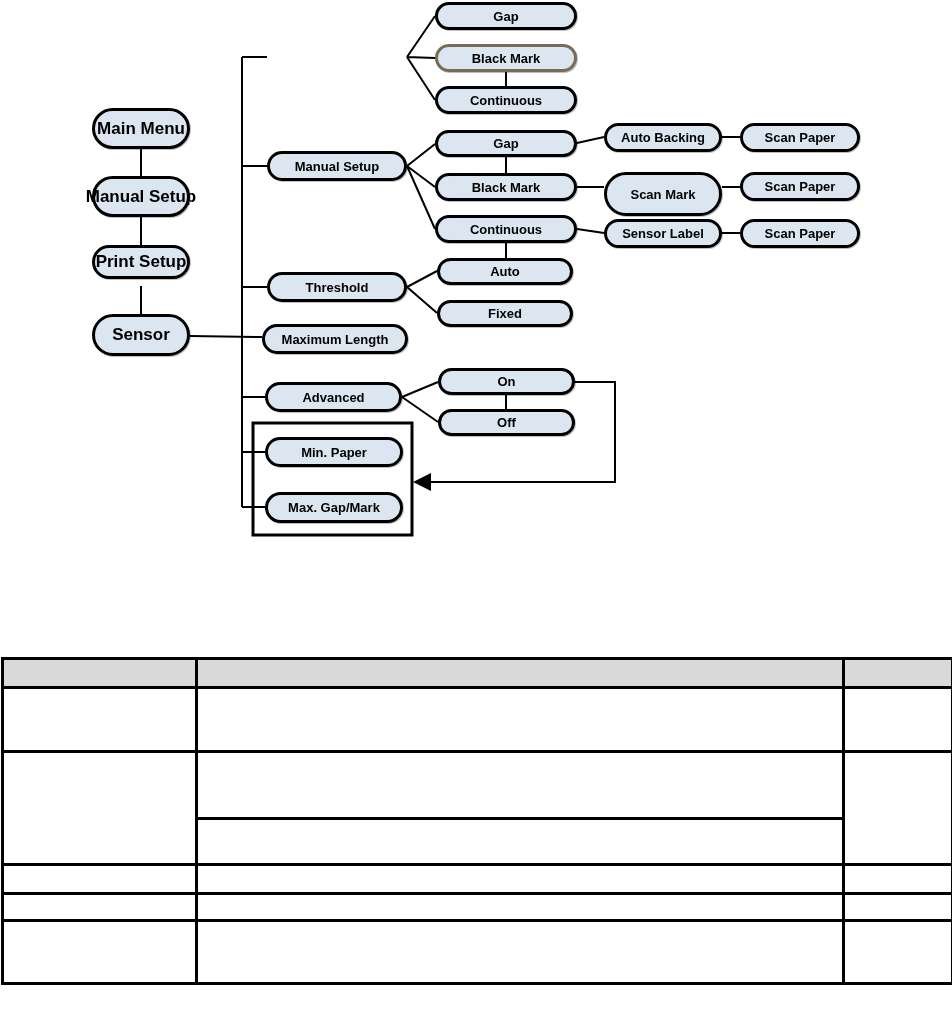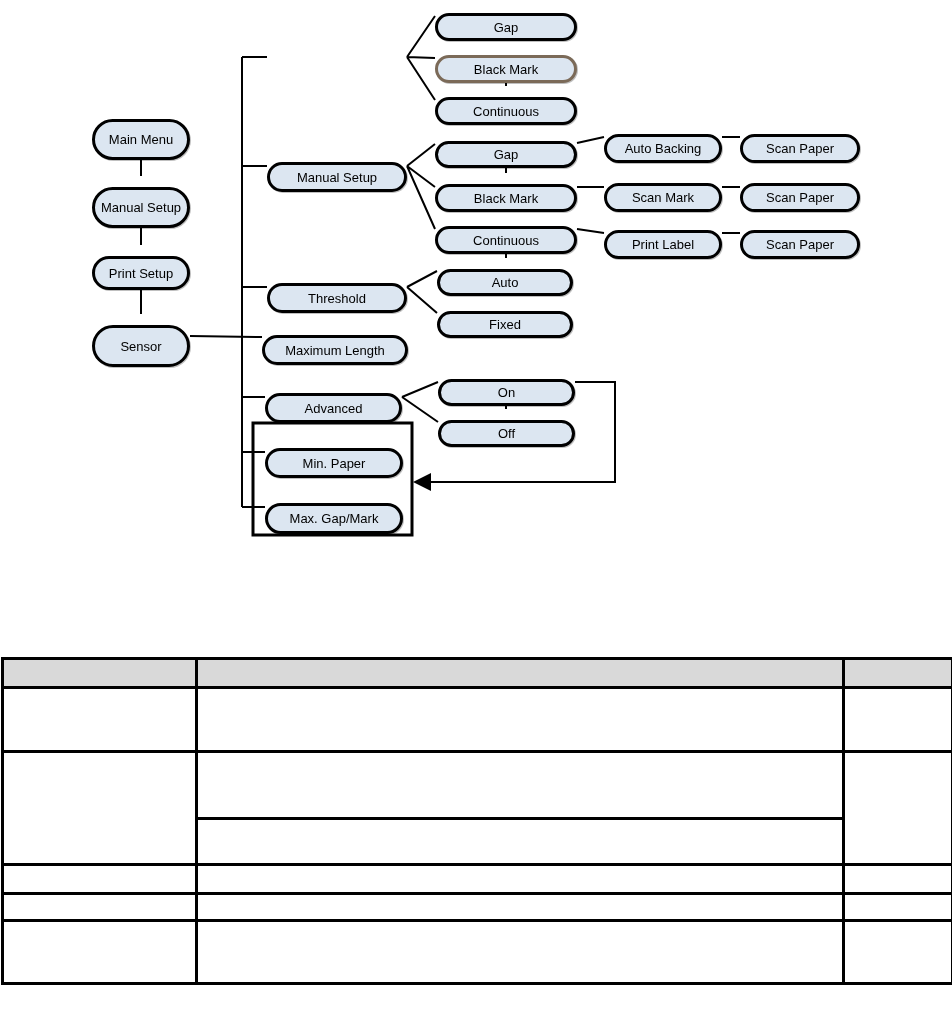"Gap" .node { font-weight: normal -> bold; margin-top: 11px -> none }
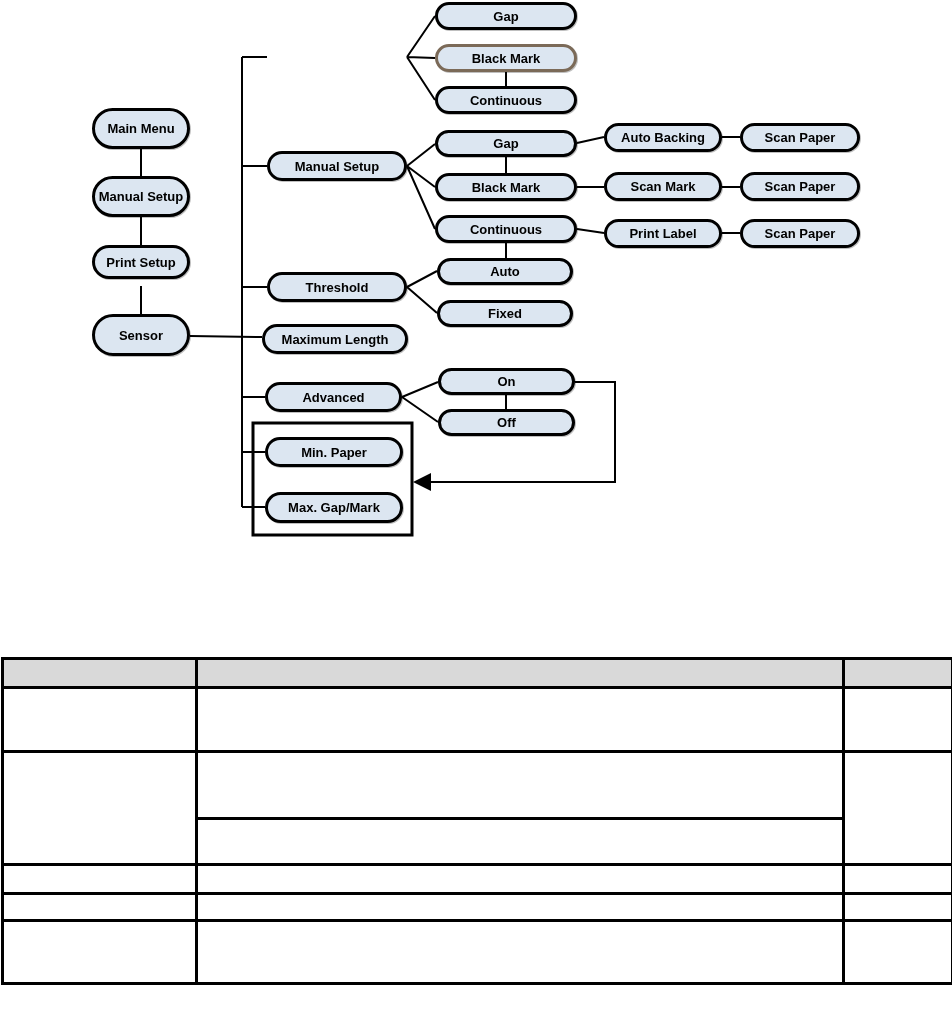"Main Menu" .node.big { font-size: 13px -> 17px }
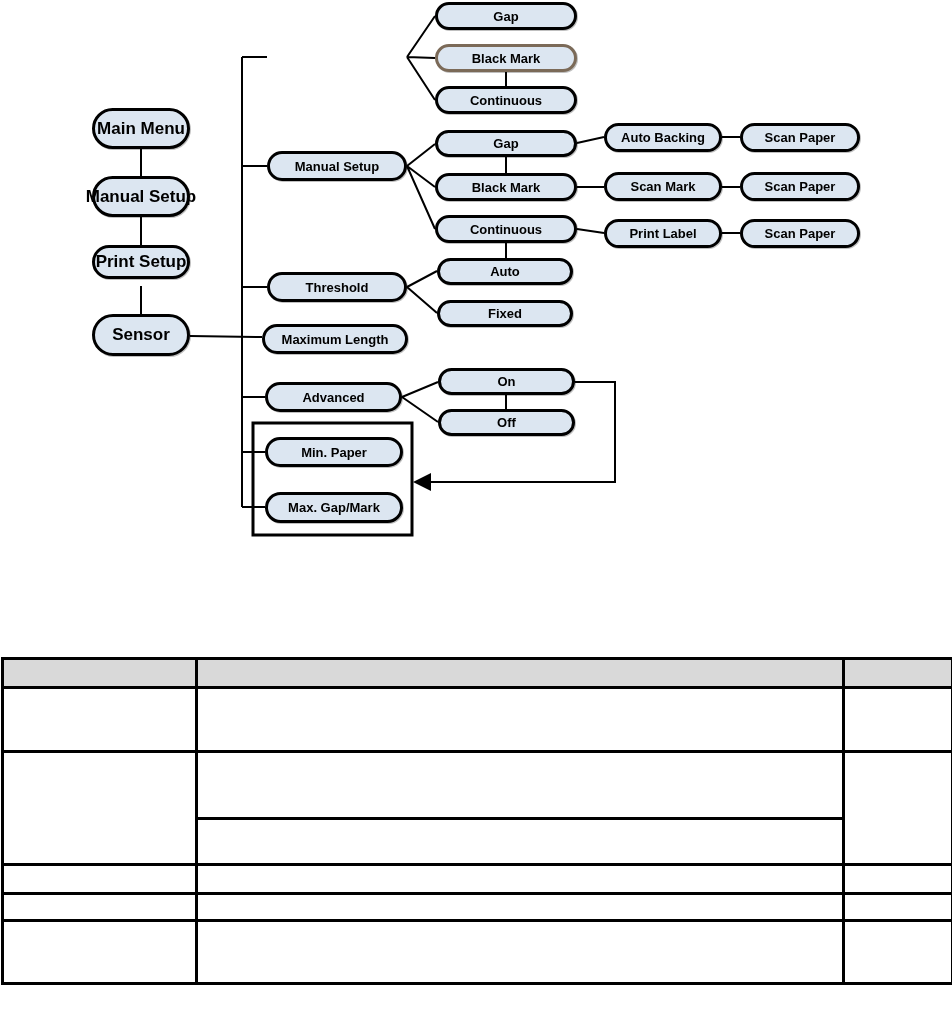"Scan Mark" .n-scan-mark { height: 29px -> 44px }
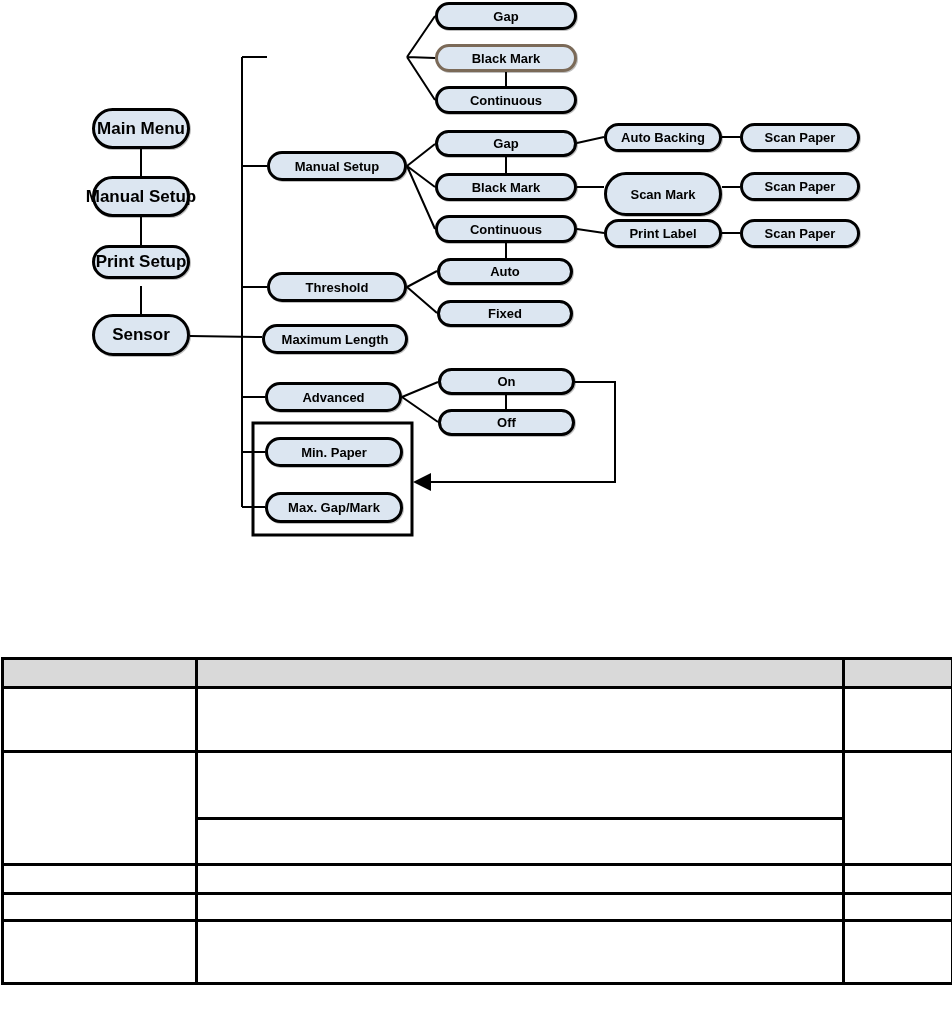"Print Label" div.node { text: Print -> Sensor }
